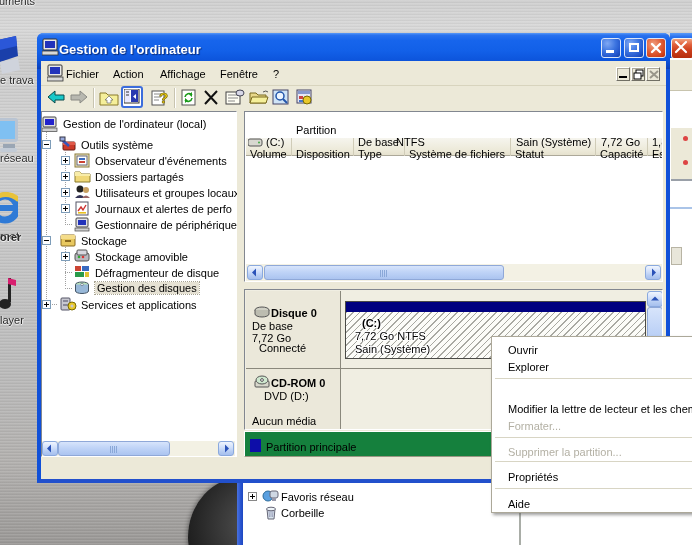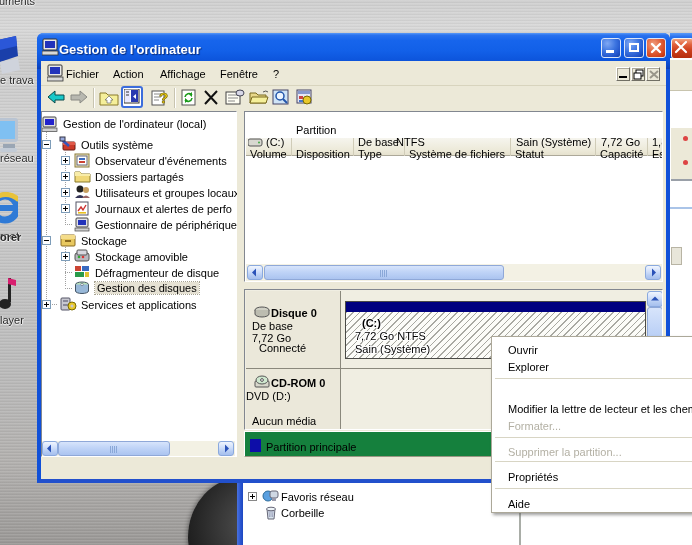"DVD (D:)" span { left: 0 -> 18px }
